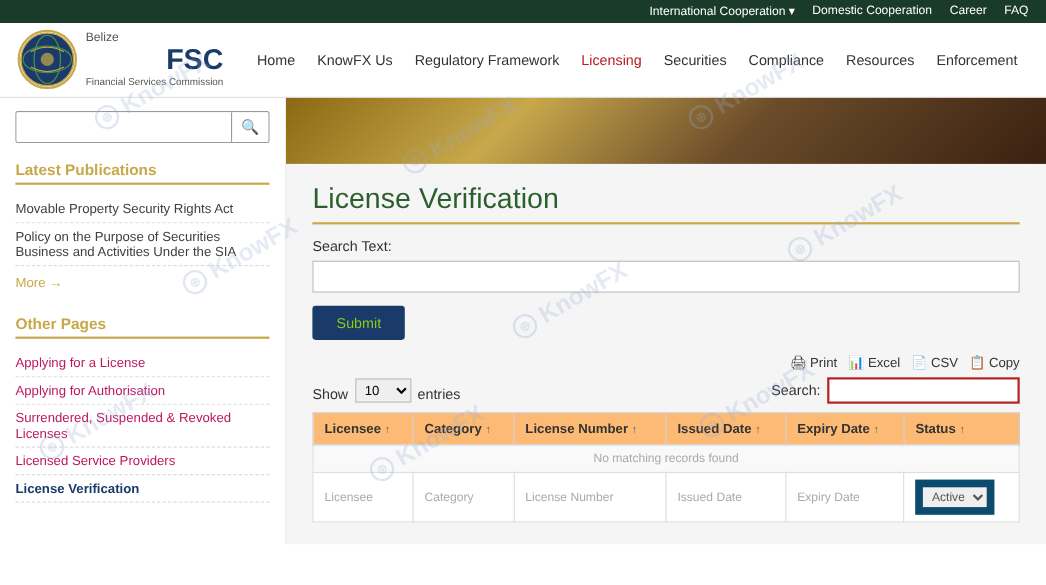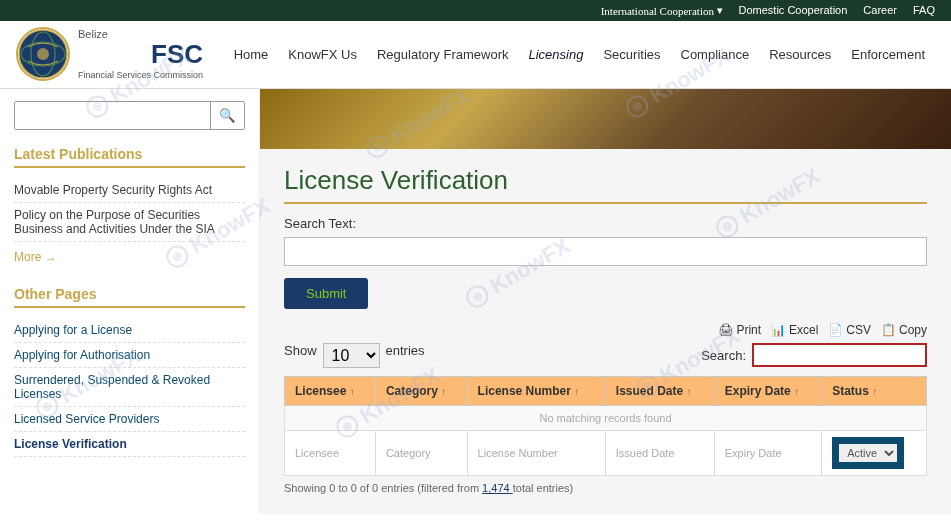"International Cooperation" .top-bar .intl-coop { font-family: Liberation Serif, serif -> none }
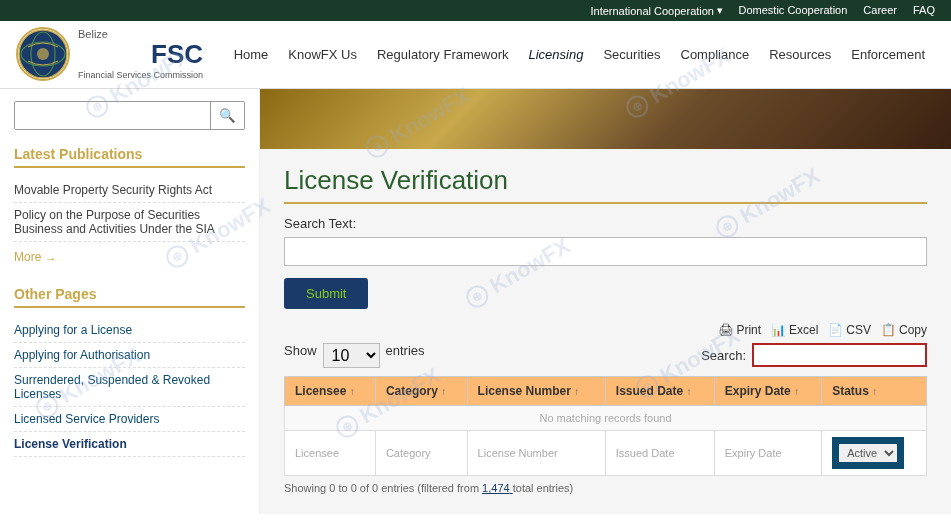"Licensing" .main-nav a.active { color: #0f172a -> #b91c1c; font-style: italic -> none }
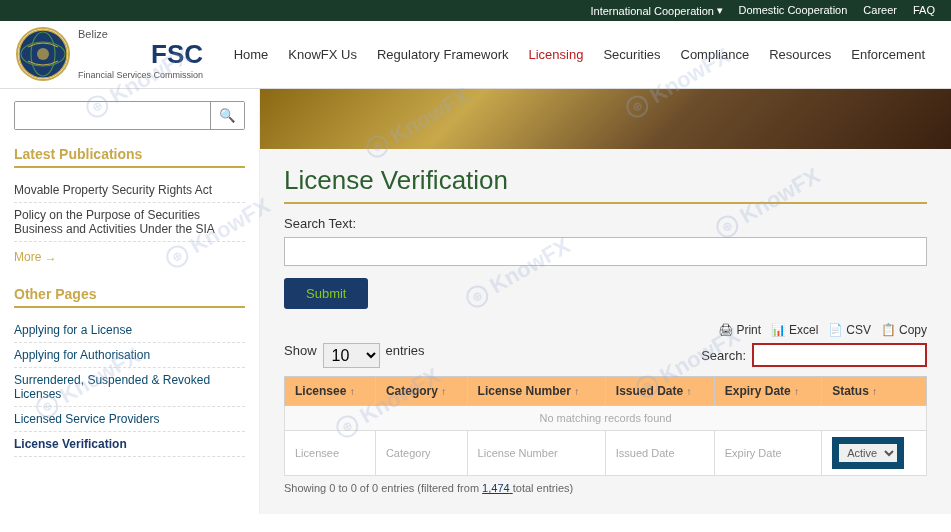"Applying for a License" .other-link { color: #0c4a6e -> #be185d }
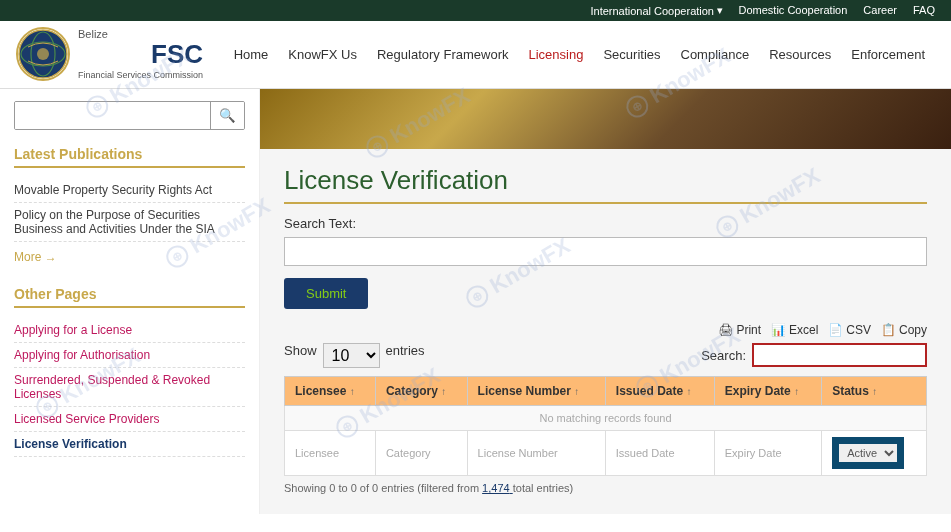"Show" .show-entries { align-items: flex-start -> flex-end }
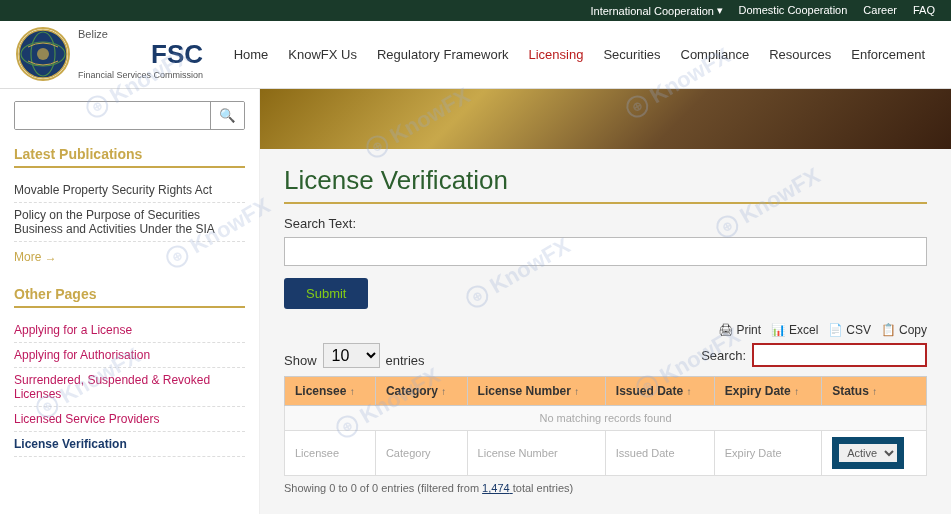"10" .show-entries select { font-size: 16px -> 12px }
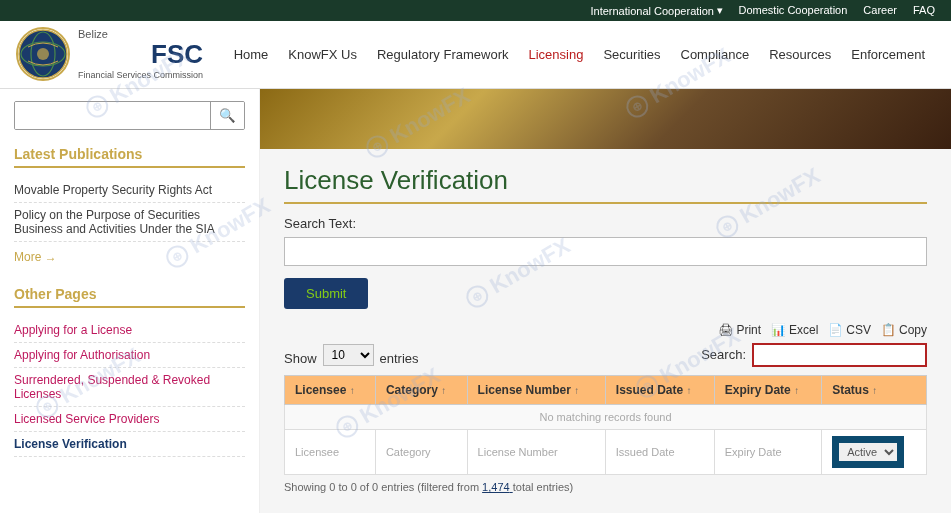"Showing 0 to 0 of" div.table-footer { html: <div> <span>Showing 0 to 0 of 0 entries (filtered from</span> <a> <span>1,474</span> </a> <span>total entries)</span> </div> -> none }
